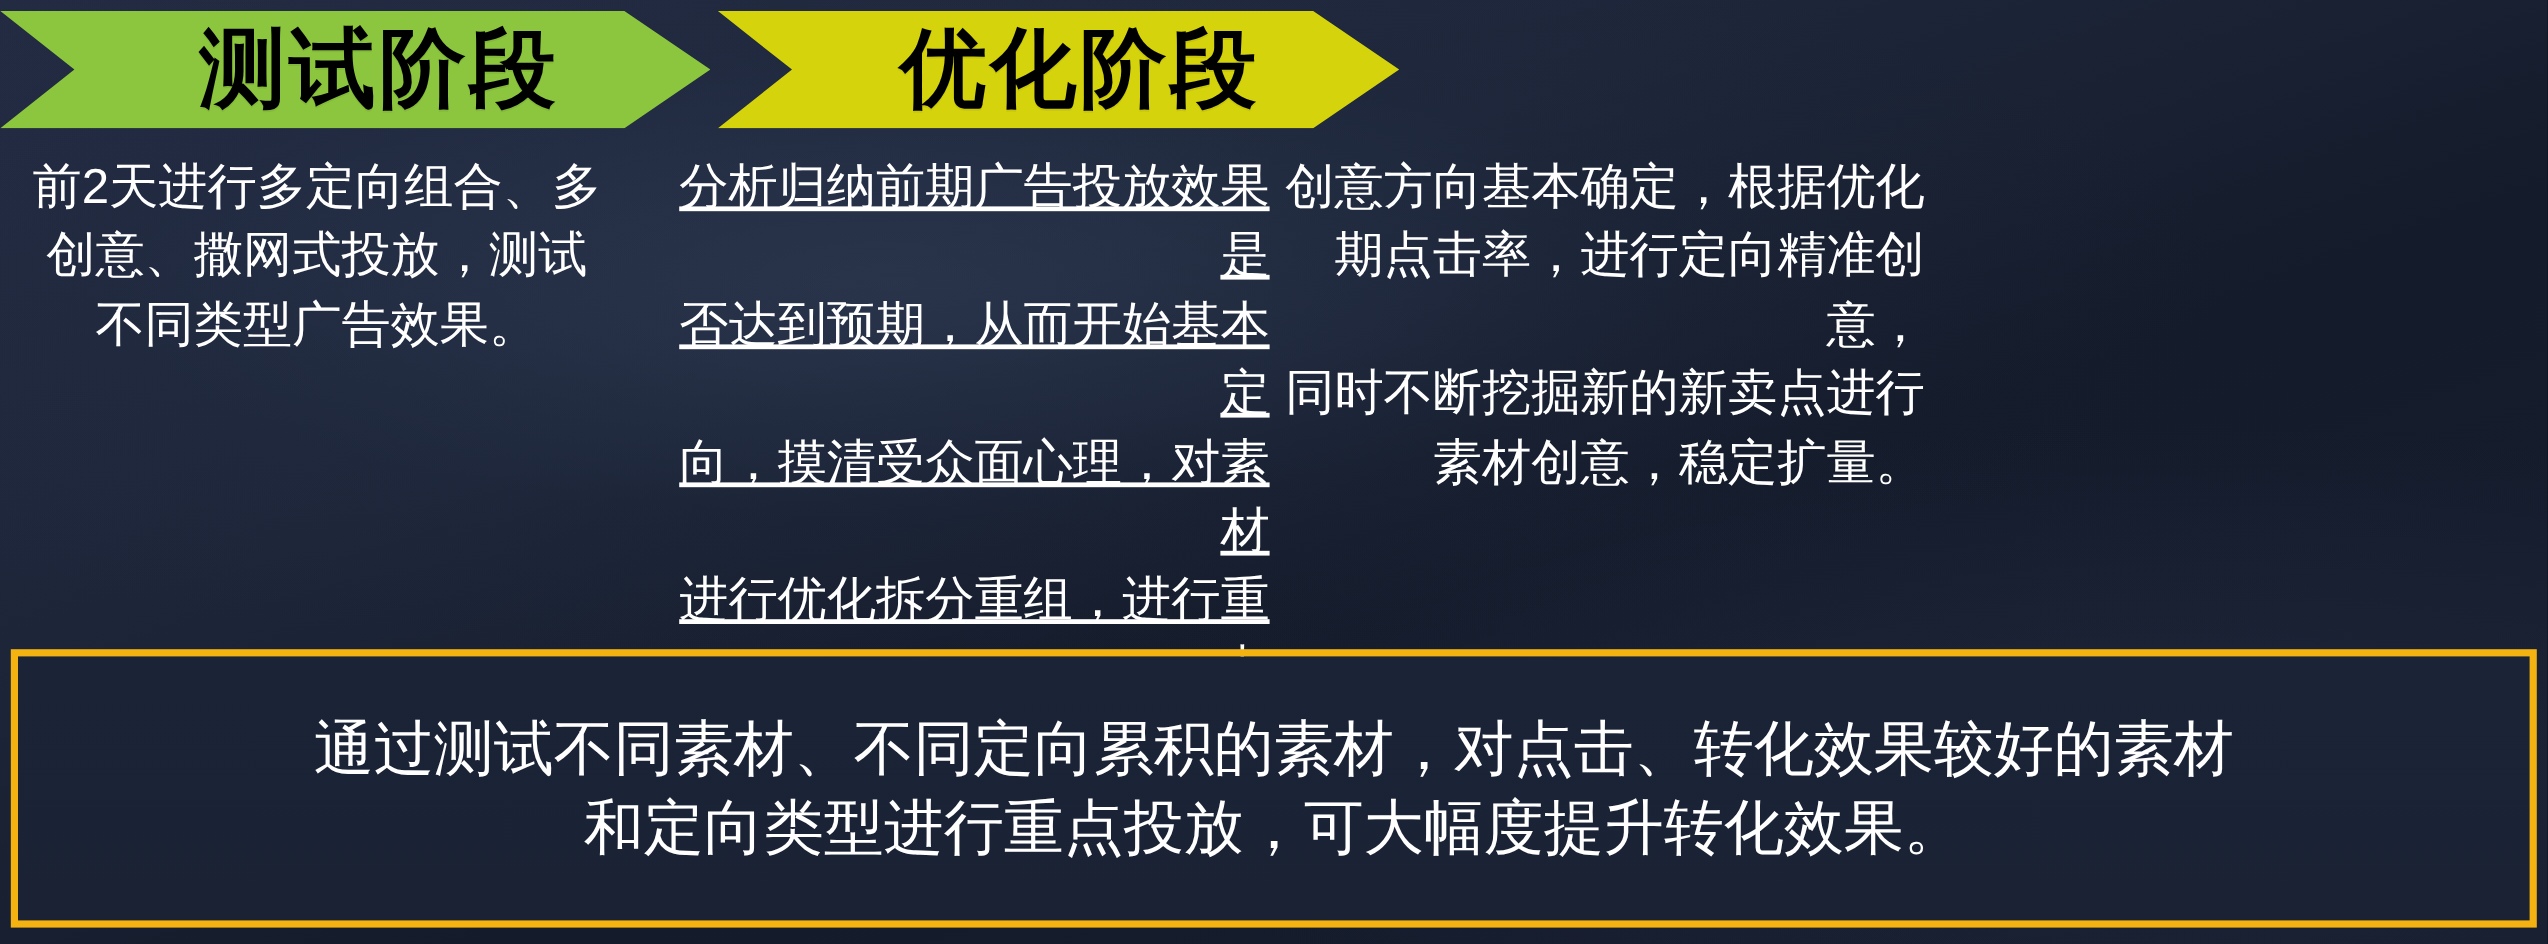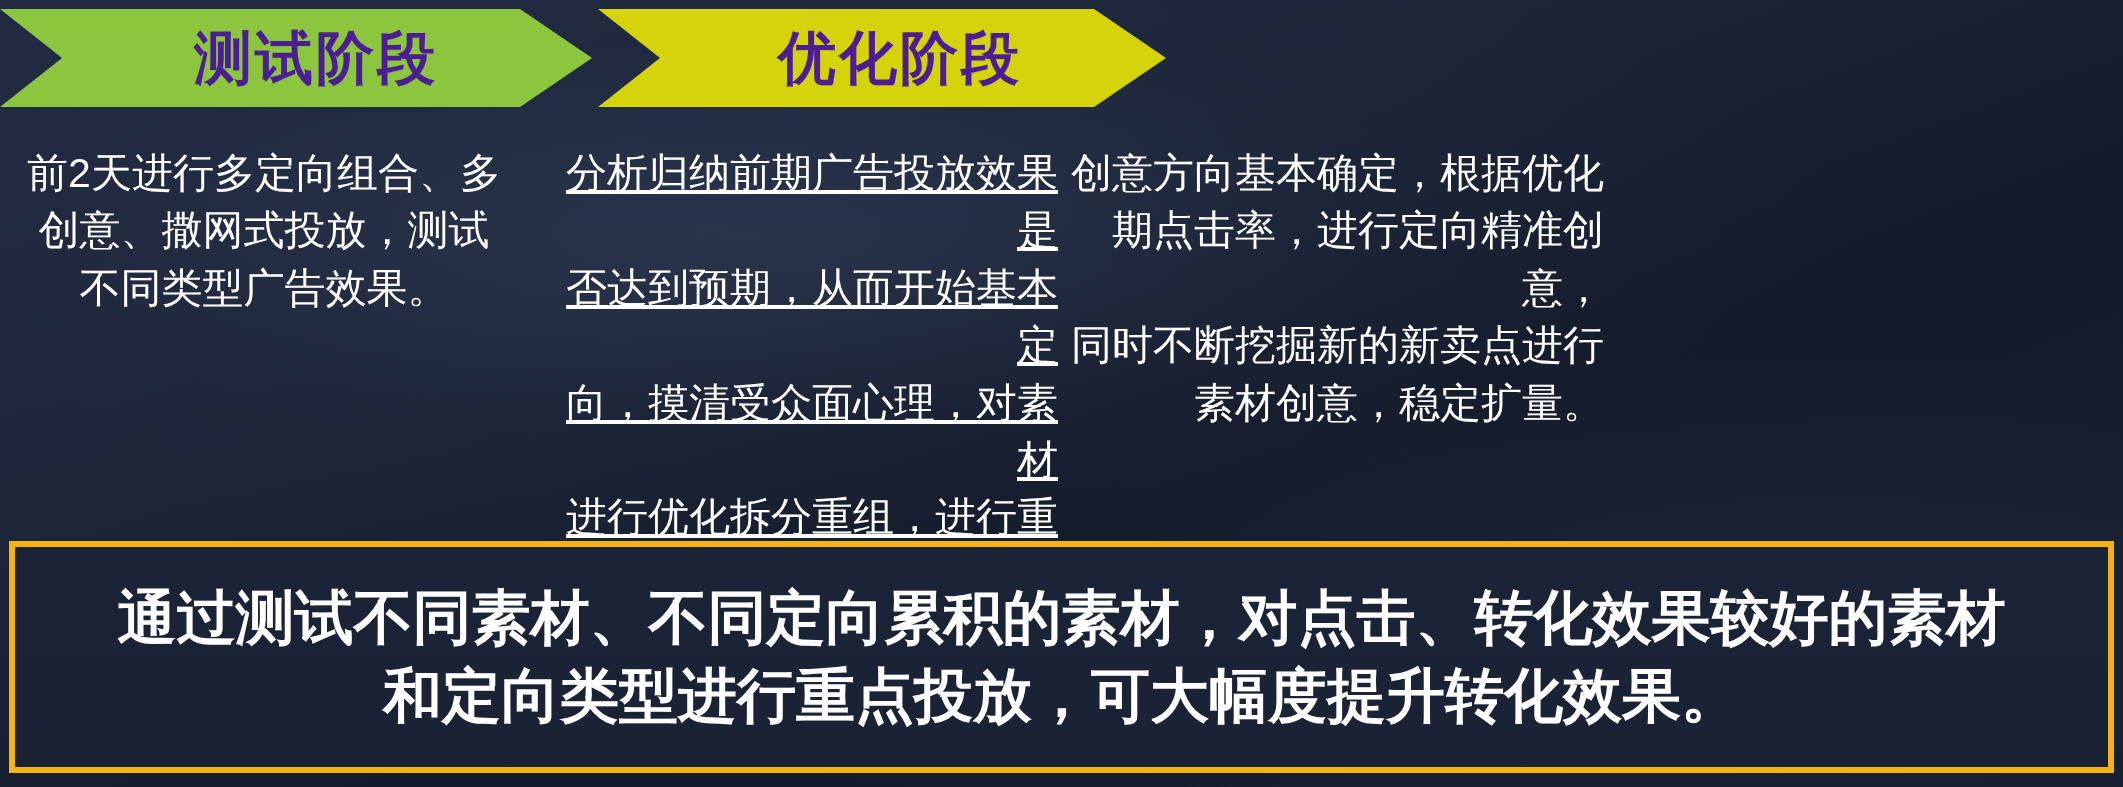"测试阶段" .chevron .chev-label { color: #4c1d95 -> #000000; font-size: 58px -> 72px }
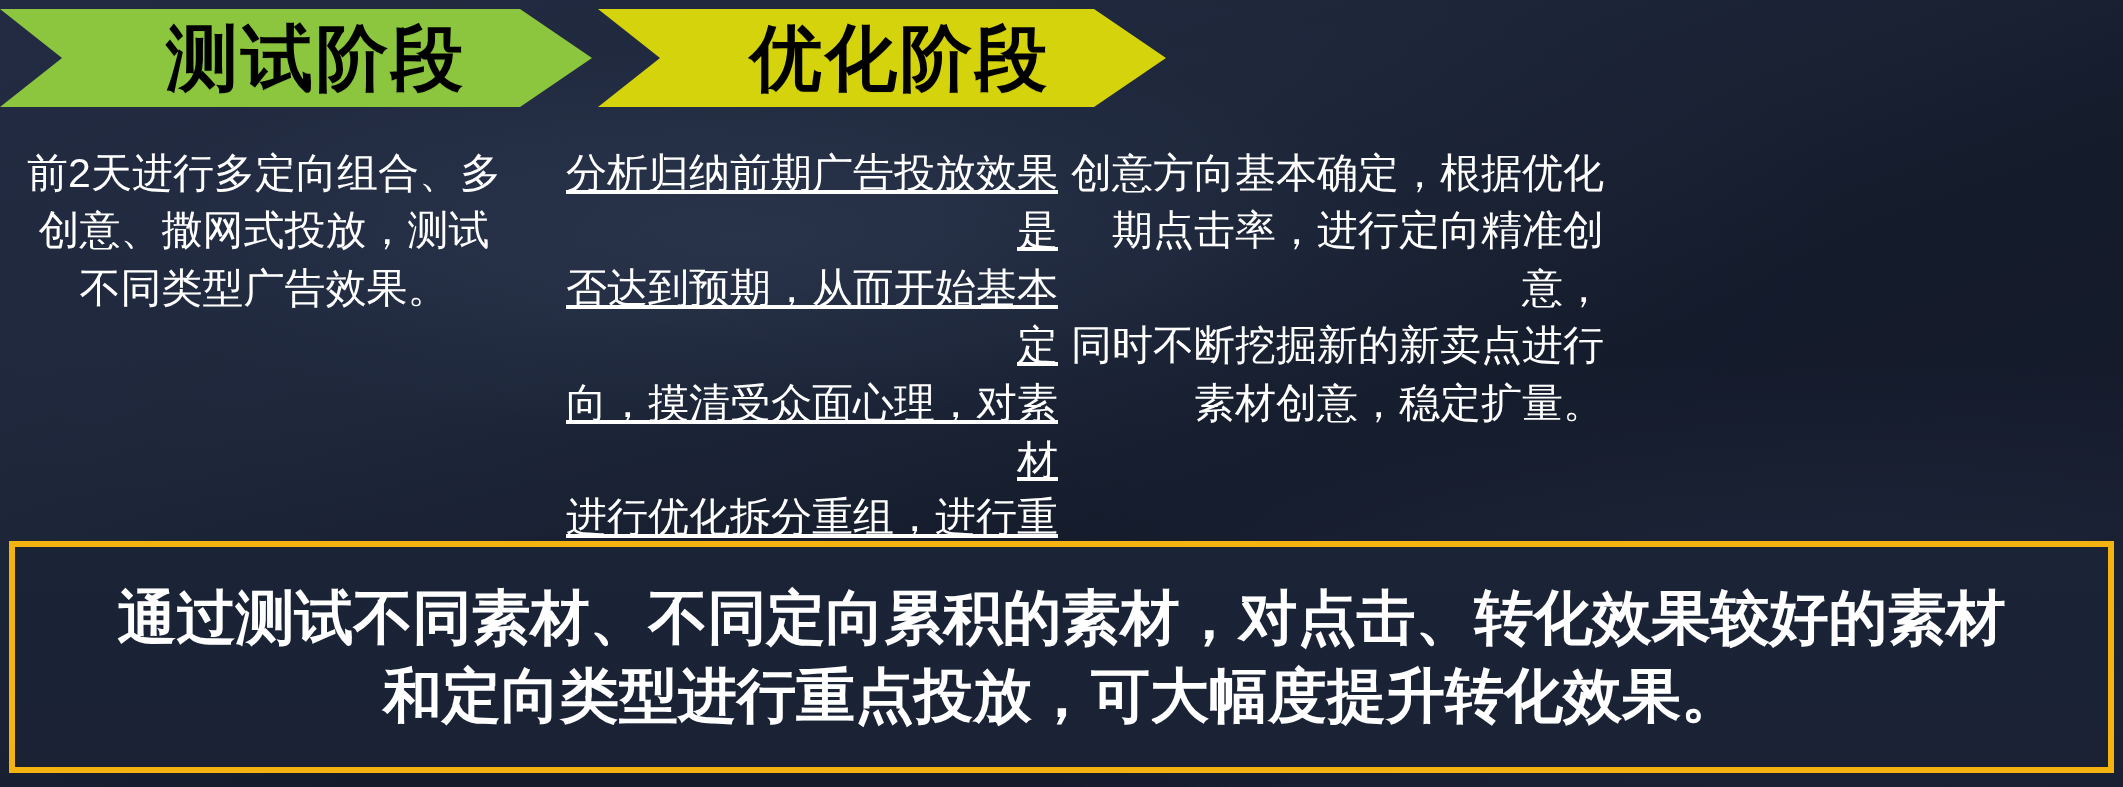"前2天进行多定向组合、多" .columns { top: 145px -> 127px }
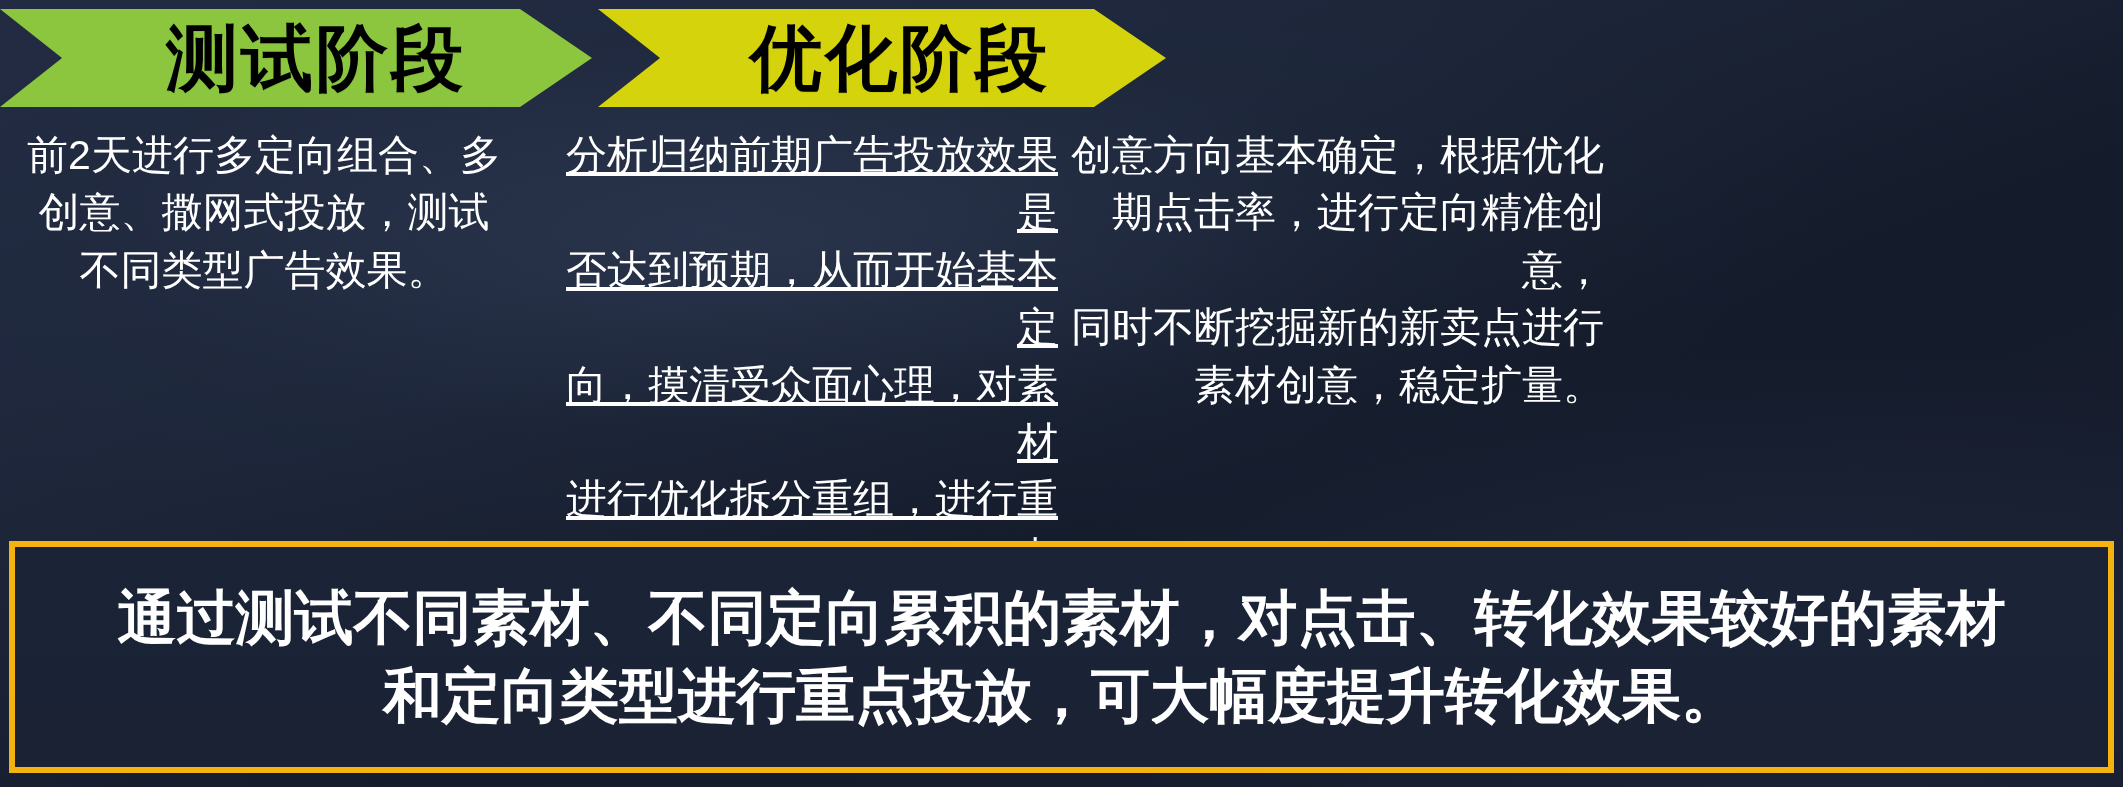"通过测试不同素材、不同定向累积的素材，对点击、转化效果较好的素材" #summary-text { font-size: 59px -> 50px; font-weight: 700 -> 400 }
